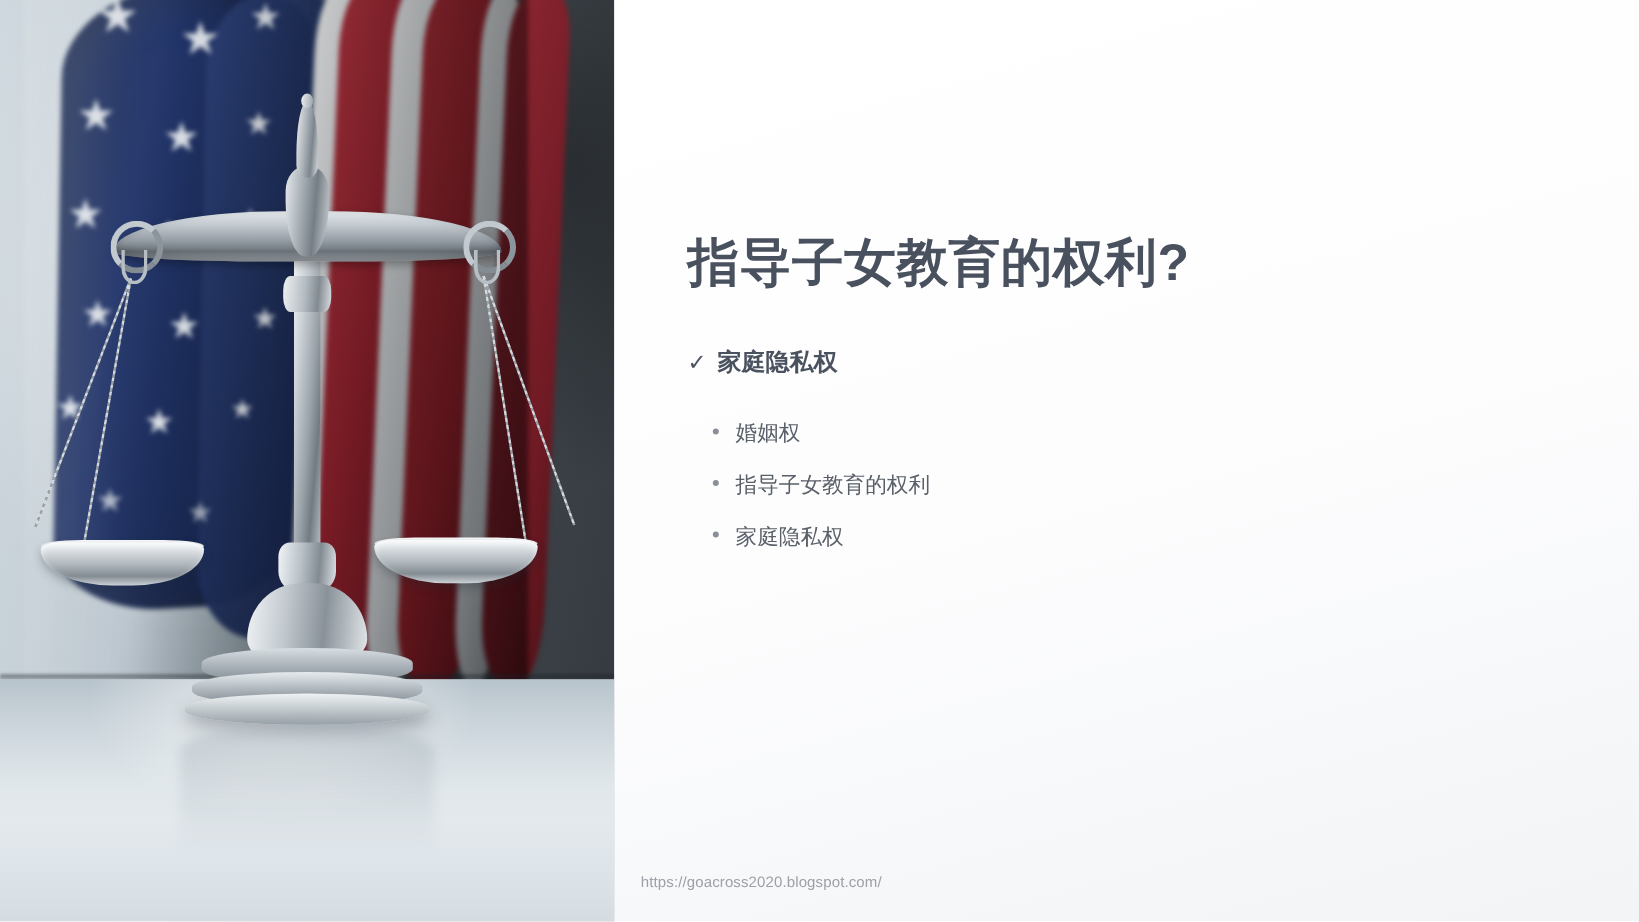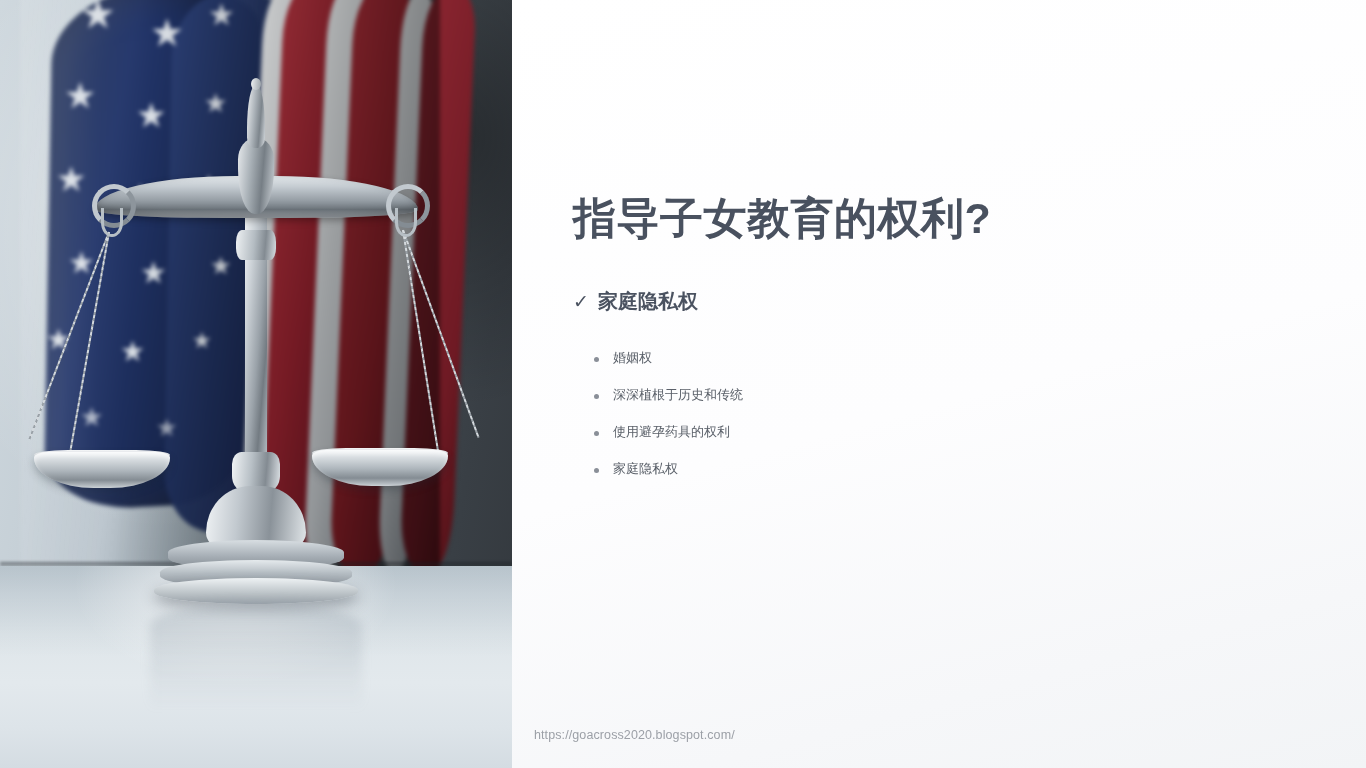"婚姻权" ul.bullets li { font-size: 13px -> 18px }
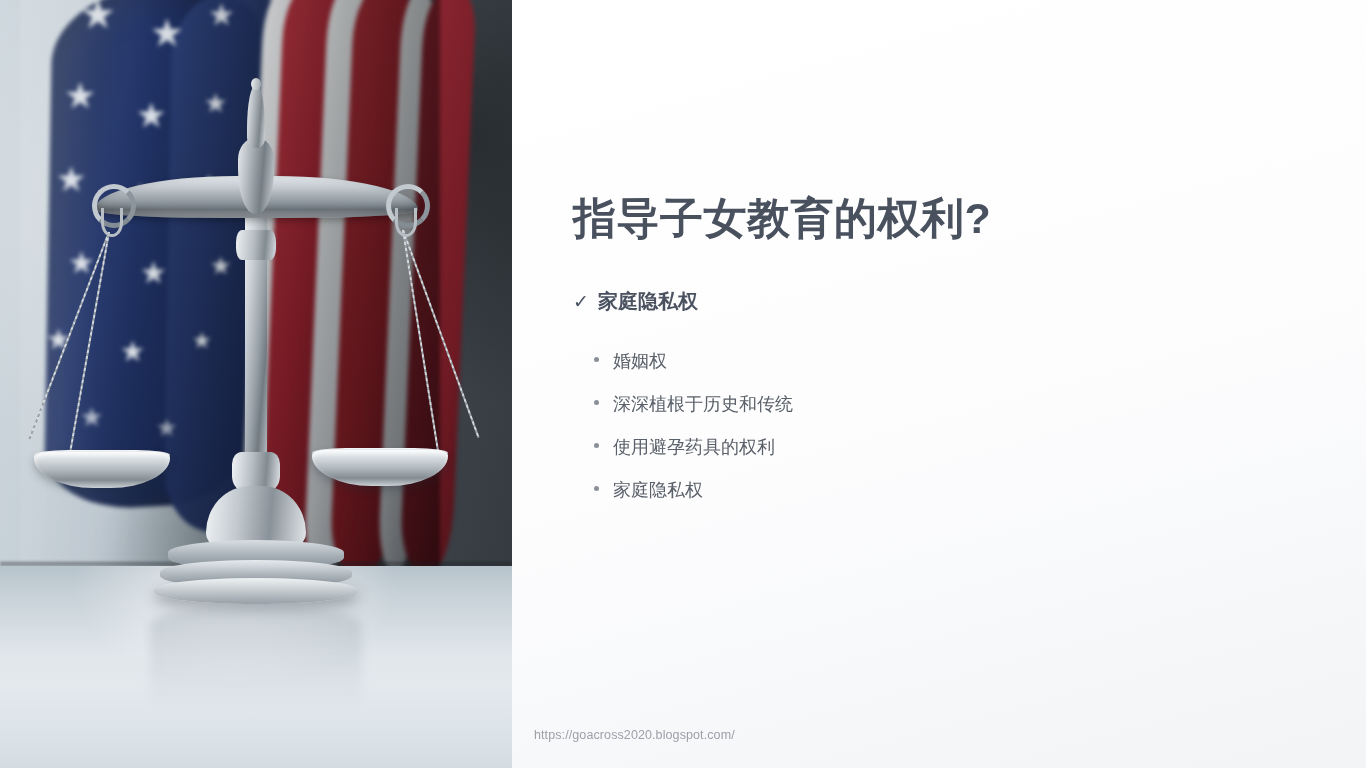"深深植根于历史和传统" li { text: 深深植根于历史和传统 -> 指导子女教育的权利 }
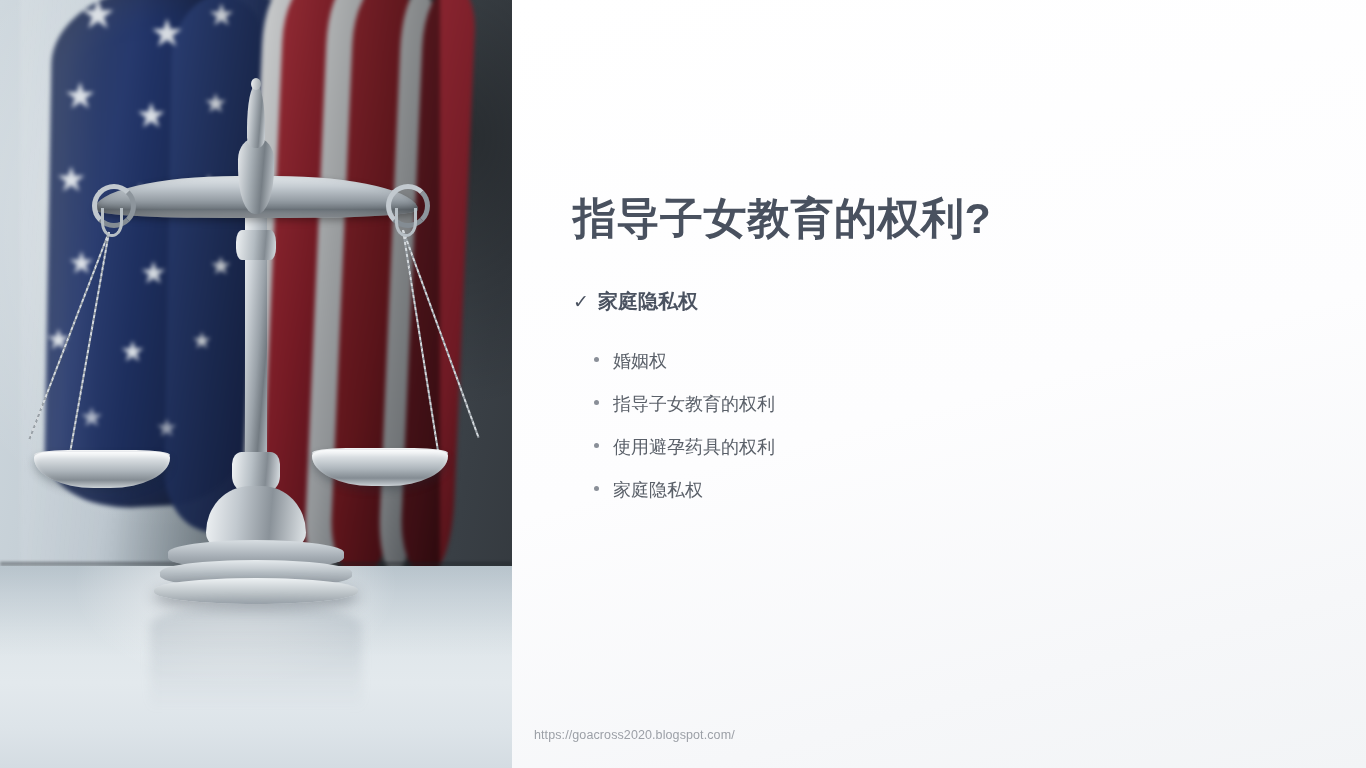"使用避孕药具的权利" li { html: <li>使用避孕药具的权利</li> -> none }
